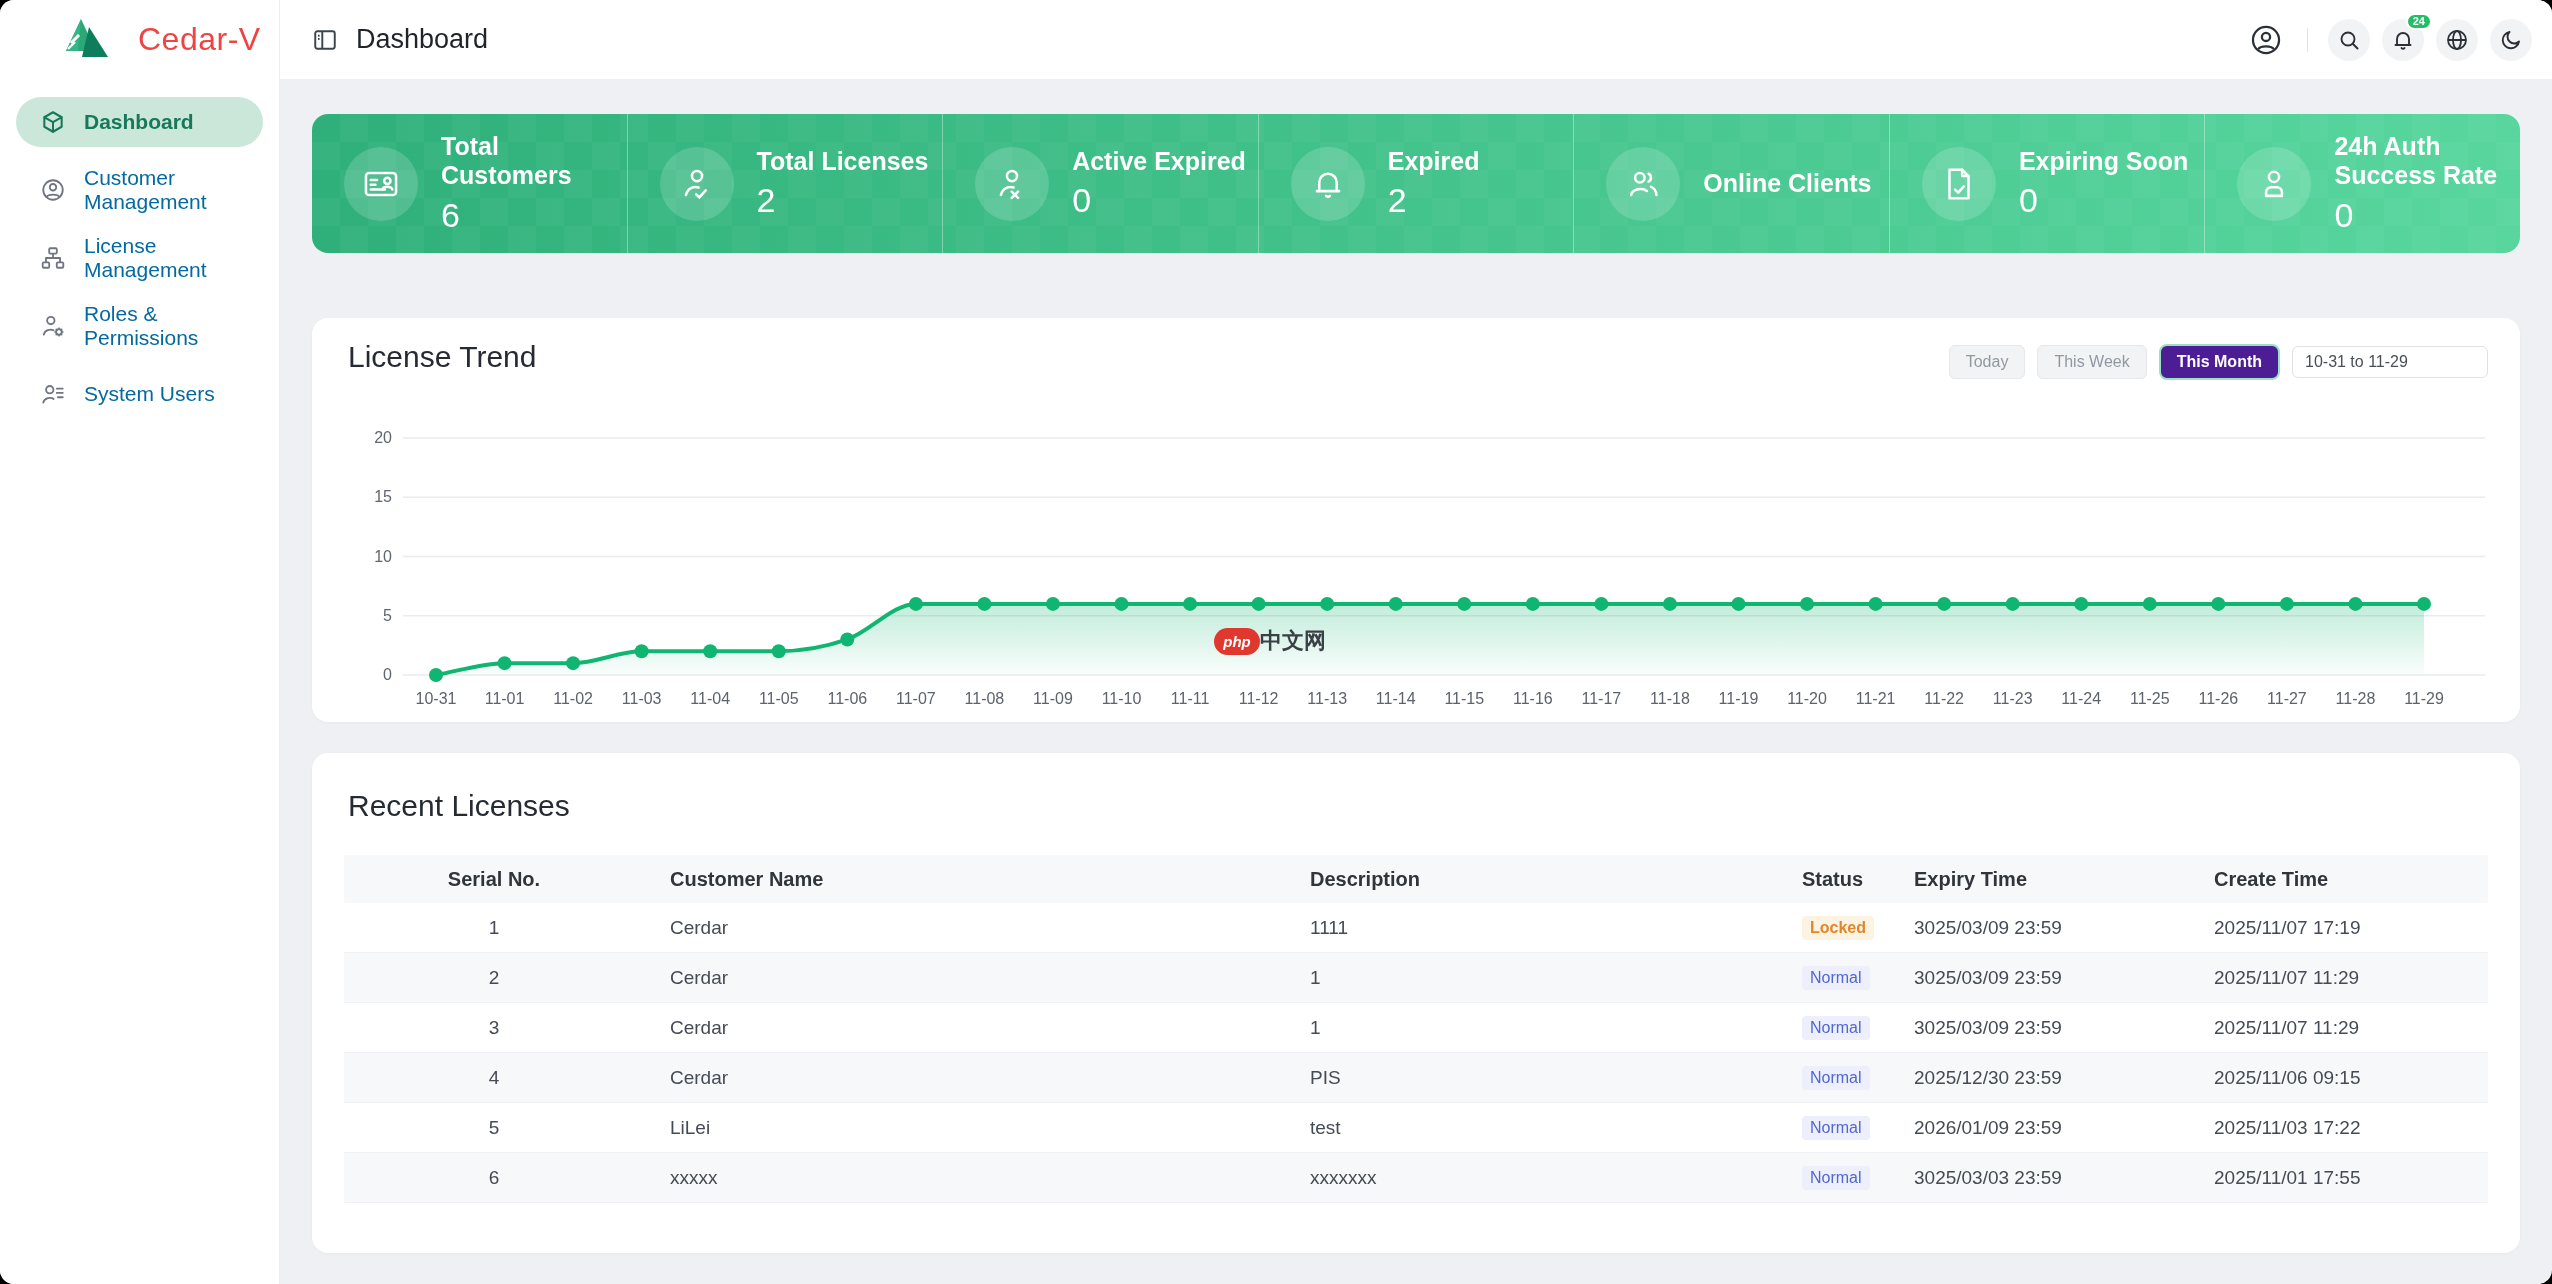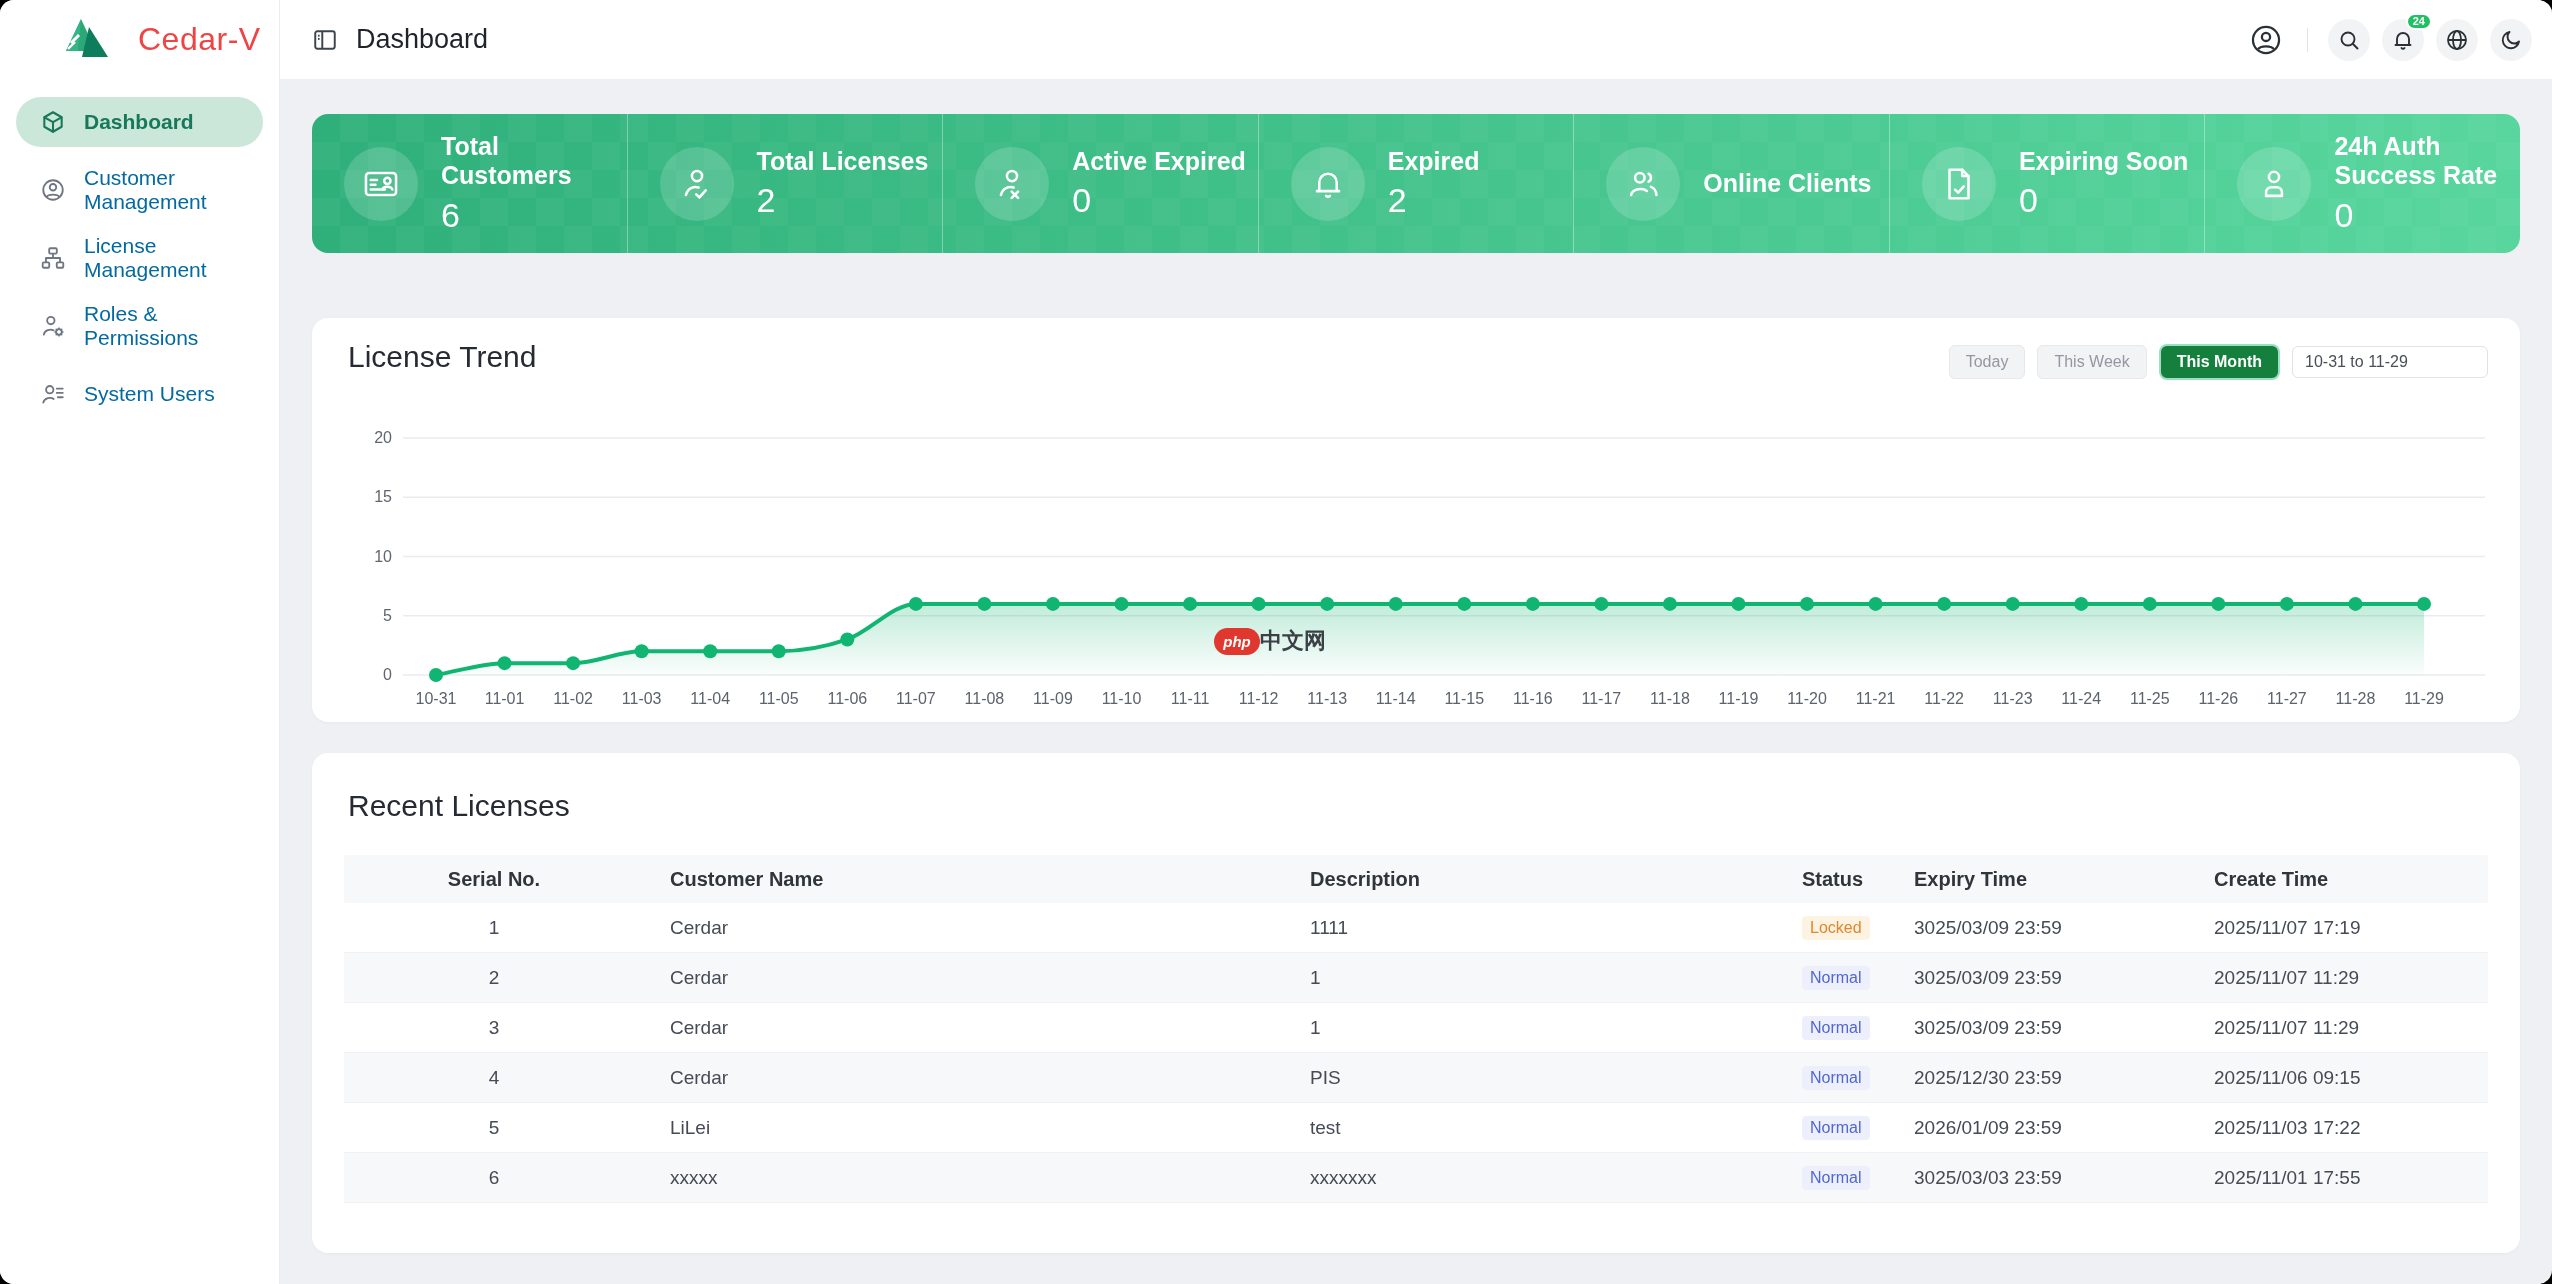"This Month" .pill-btn.active { background: #15803d -> #4c1d95 }
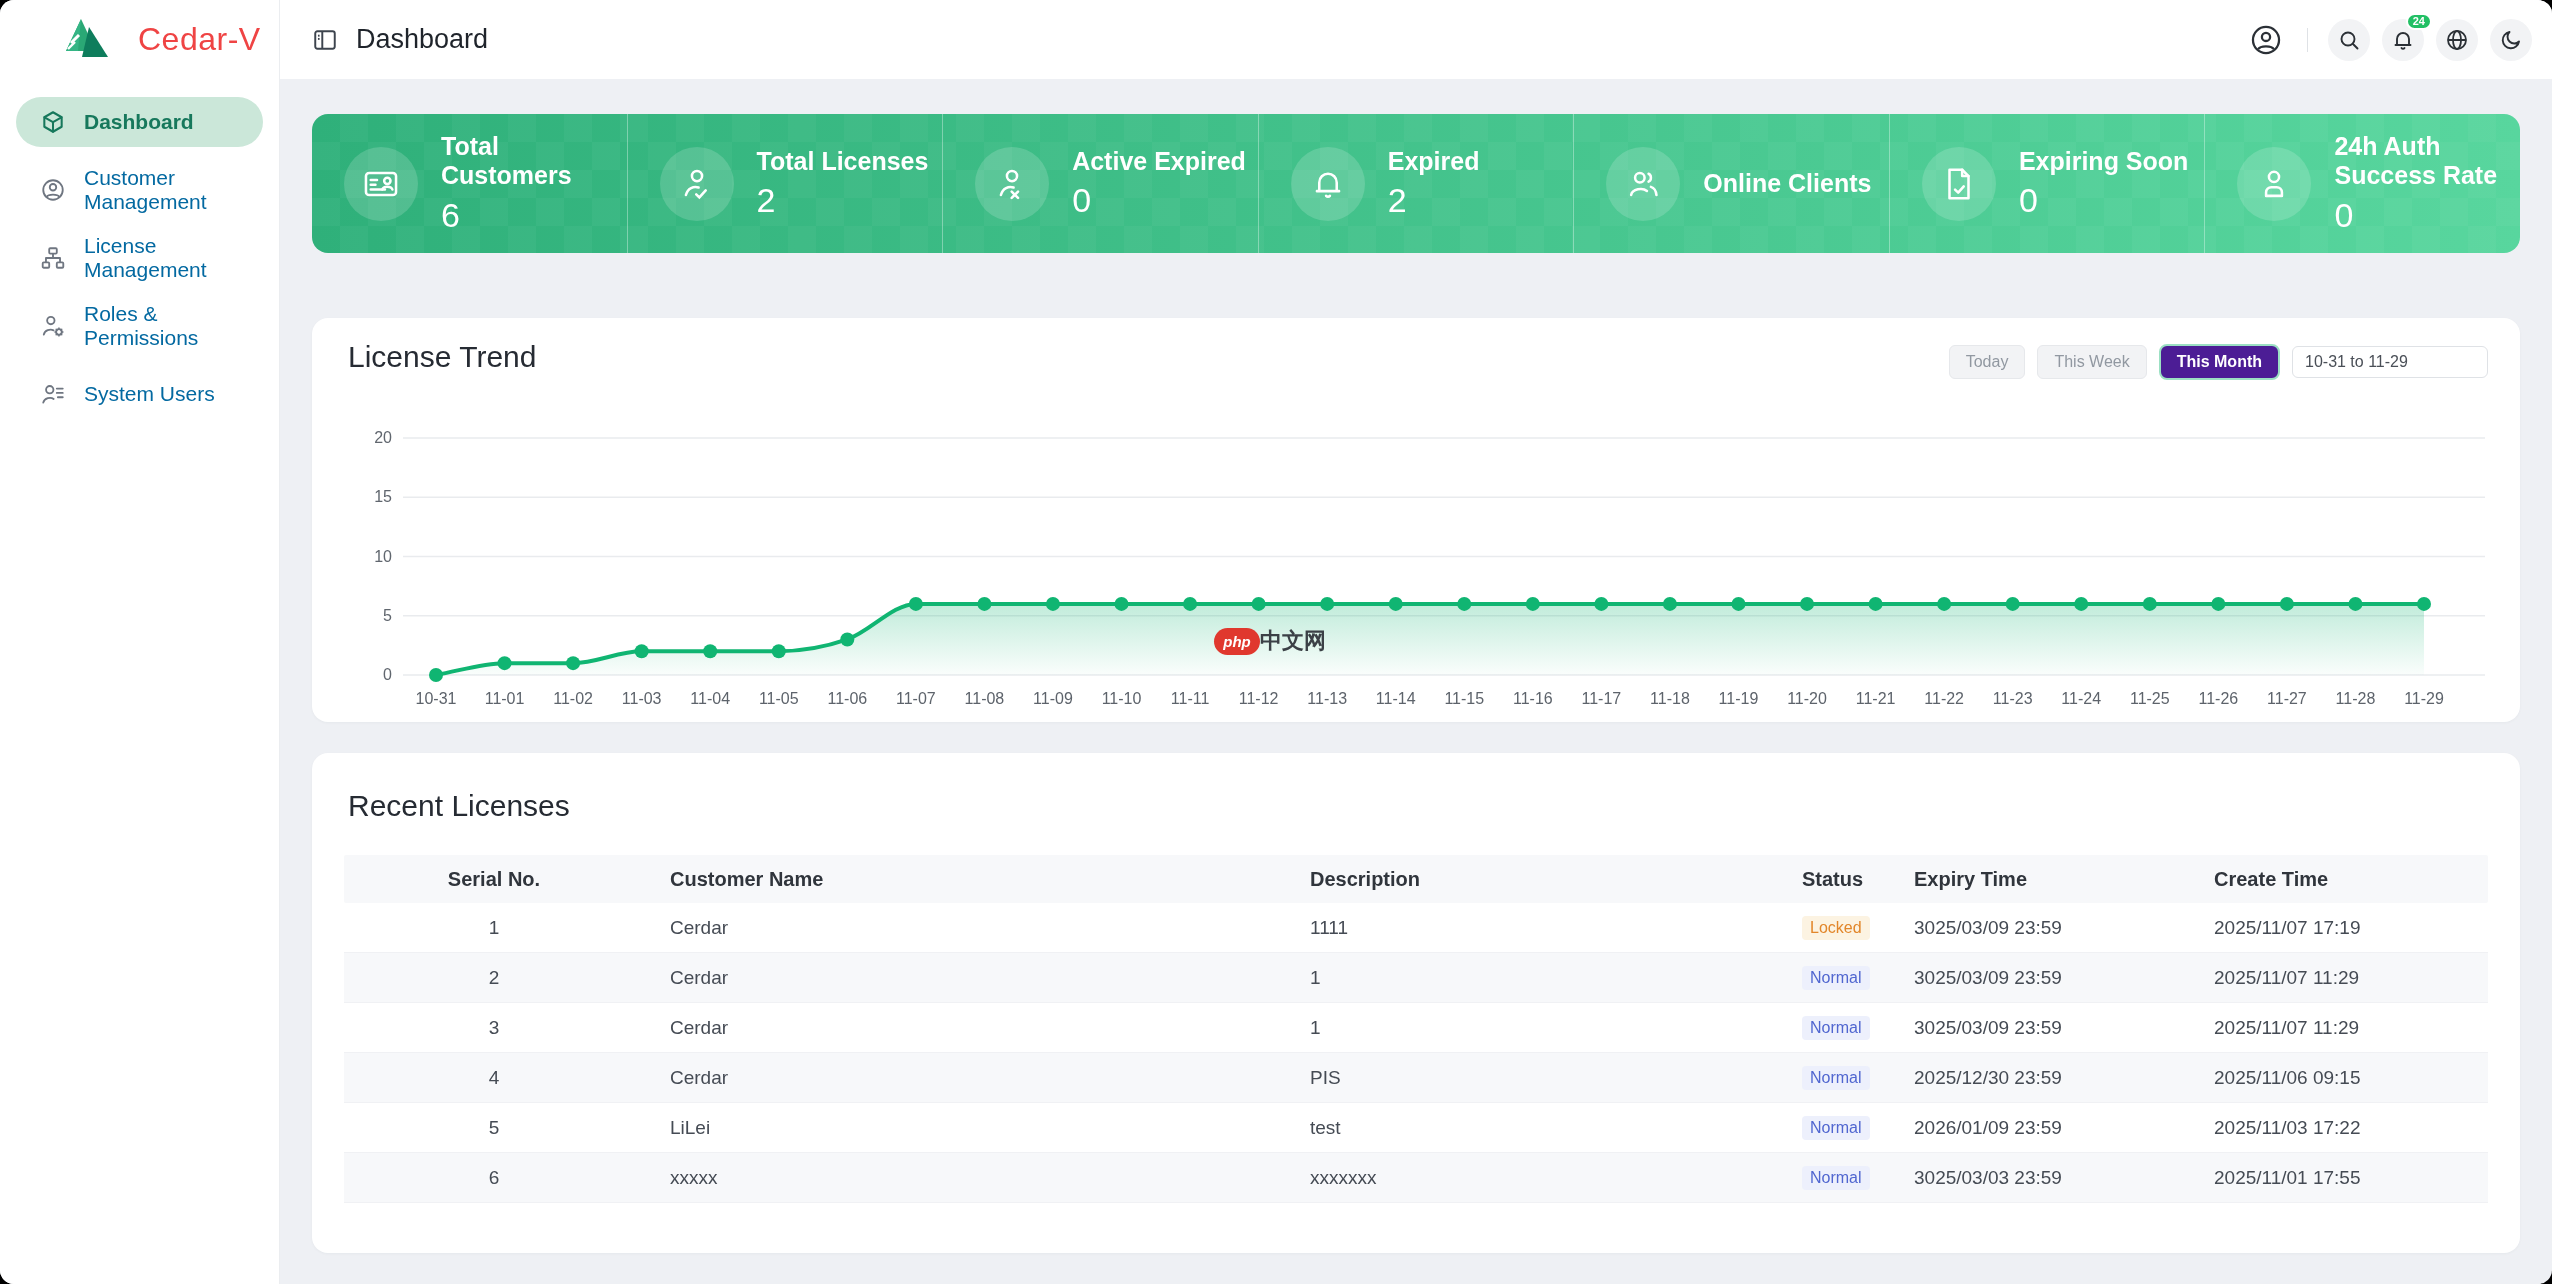"Locked" .badge-status.locked { font-weight: none -> bold }
